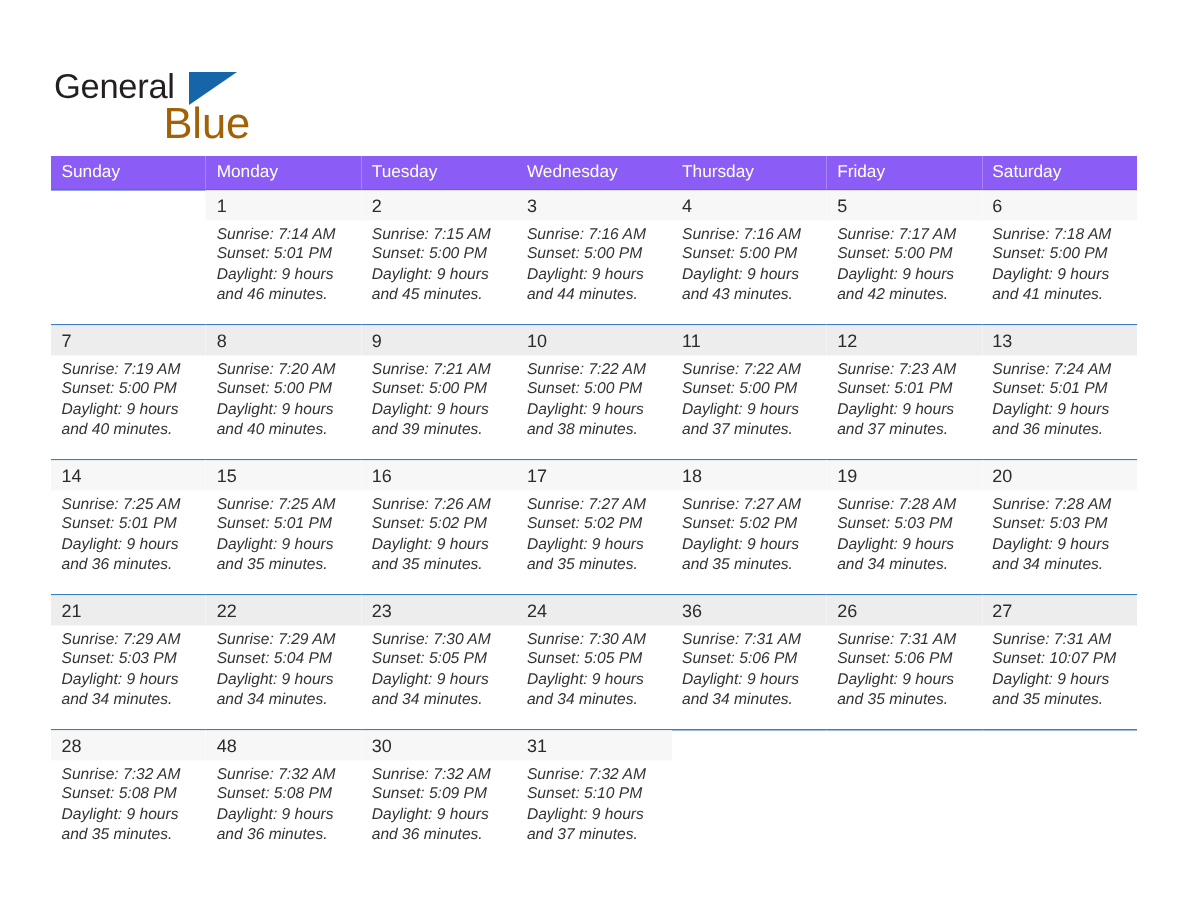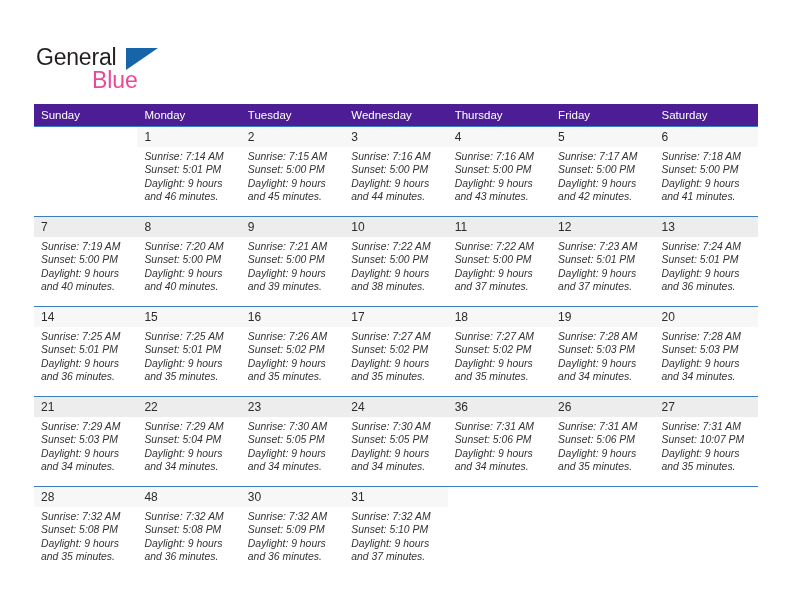"Blue" .brand-blue { color: #ec4899 -> #a16207; font-size: 23px -> 29px; left: 58px -> 75px }
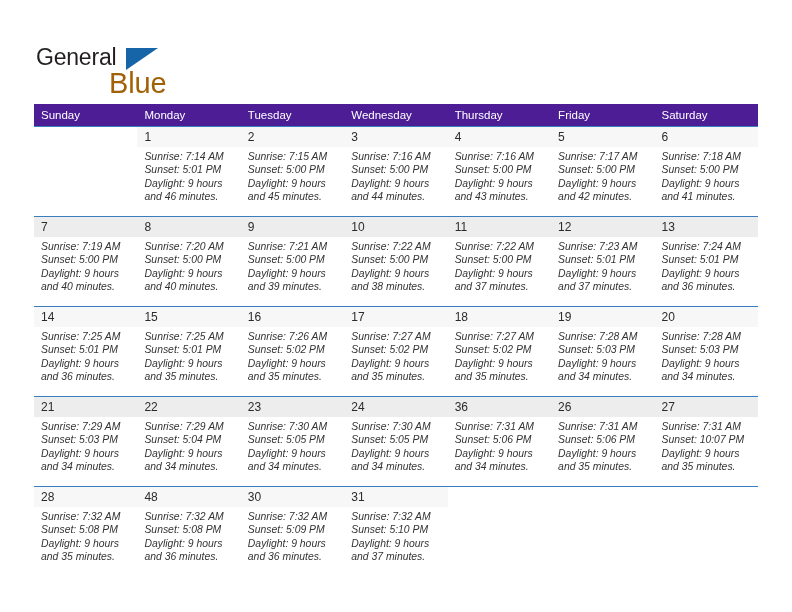"Sunday" .calendar th { background: #4c1d95 -> #8b5cf6 }
